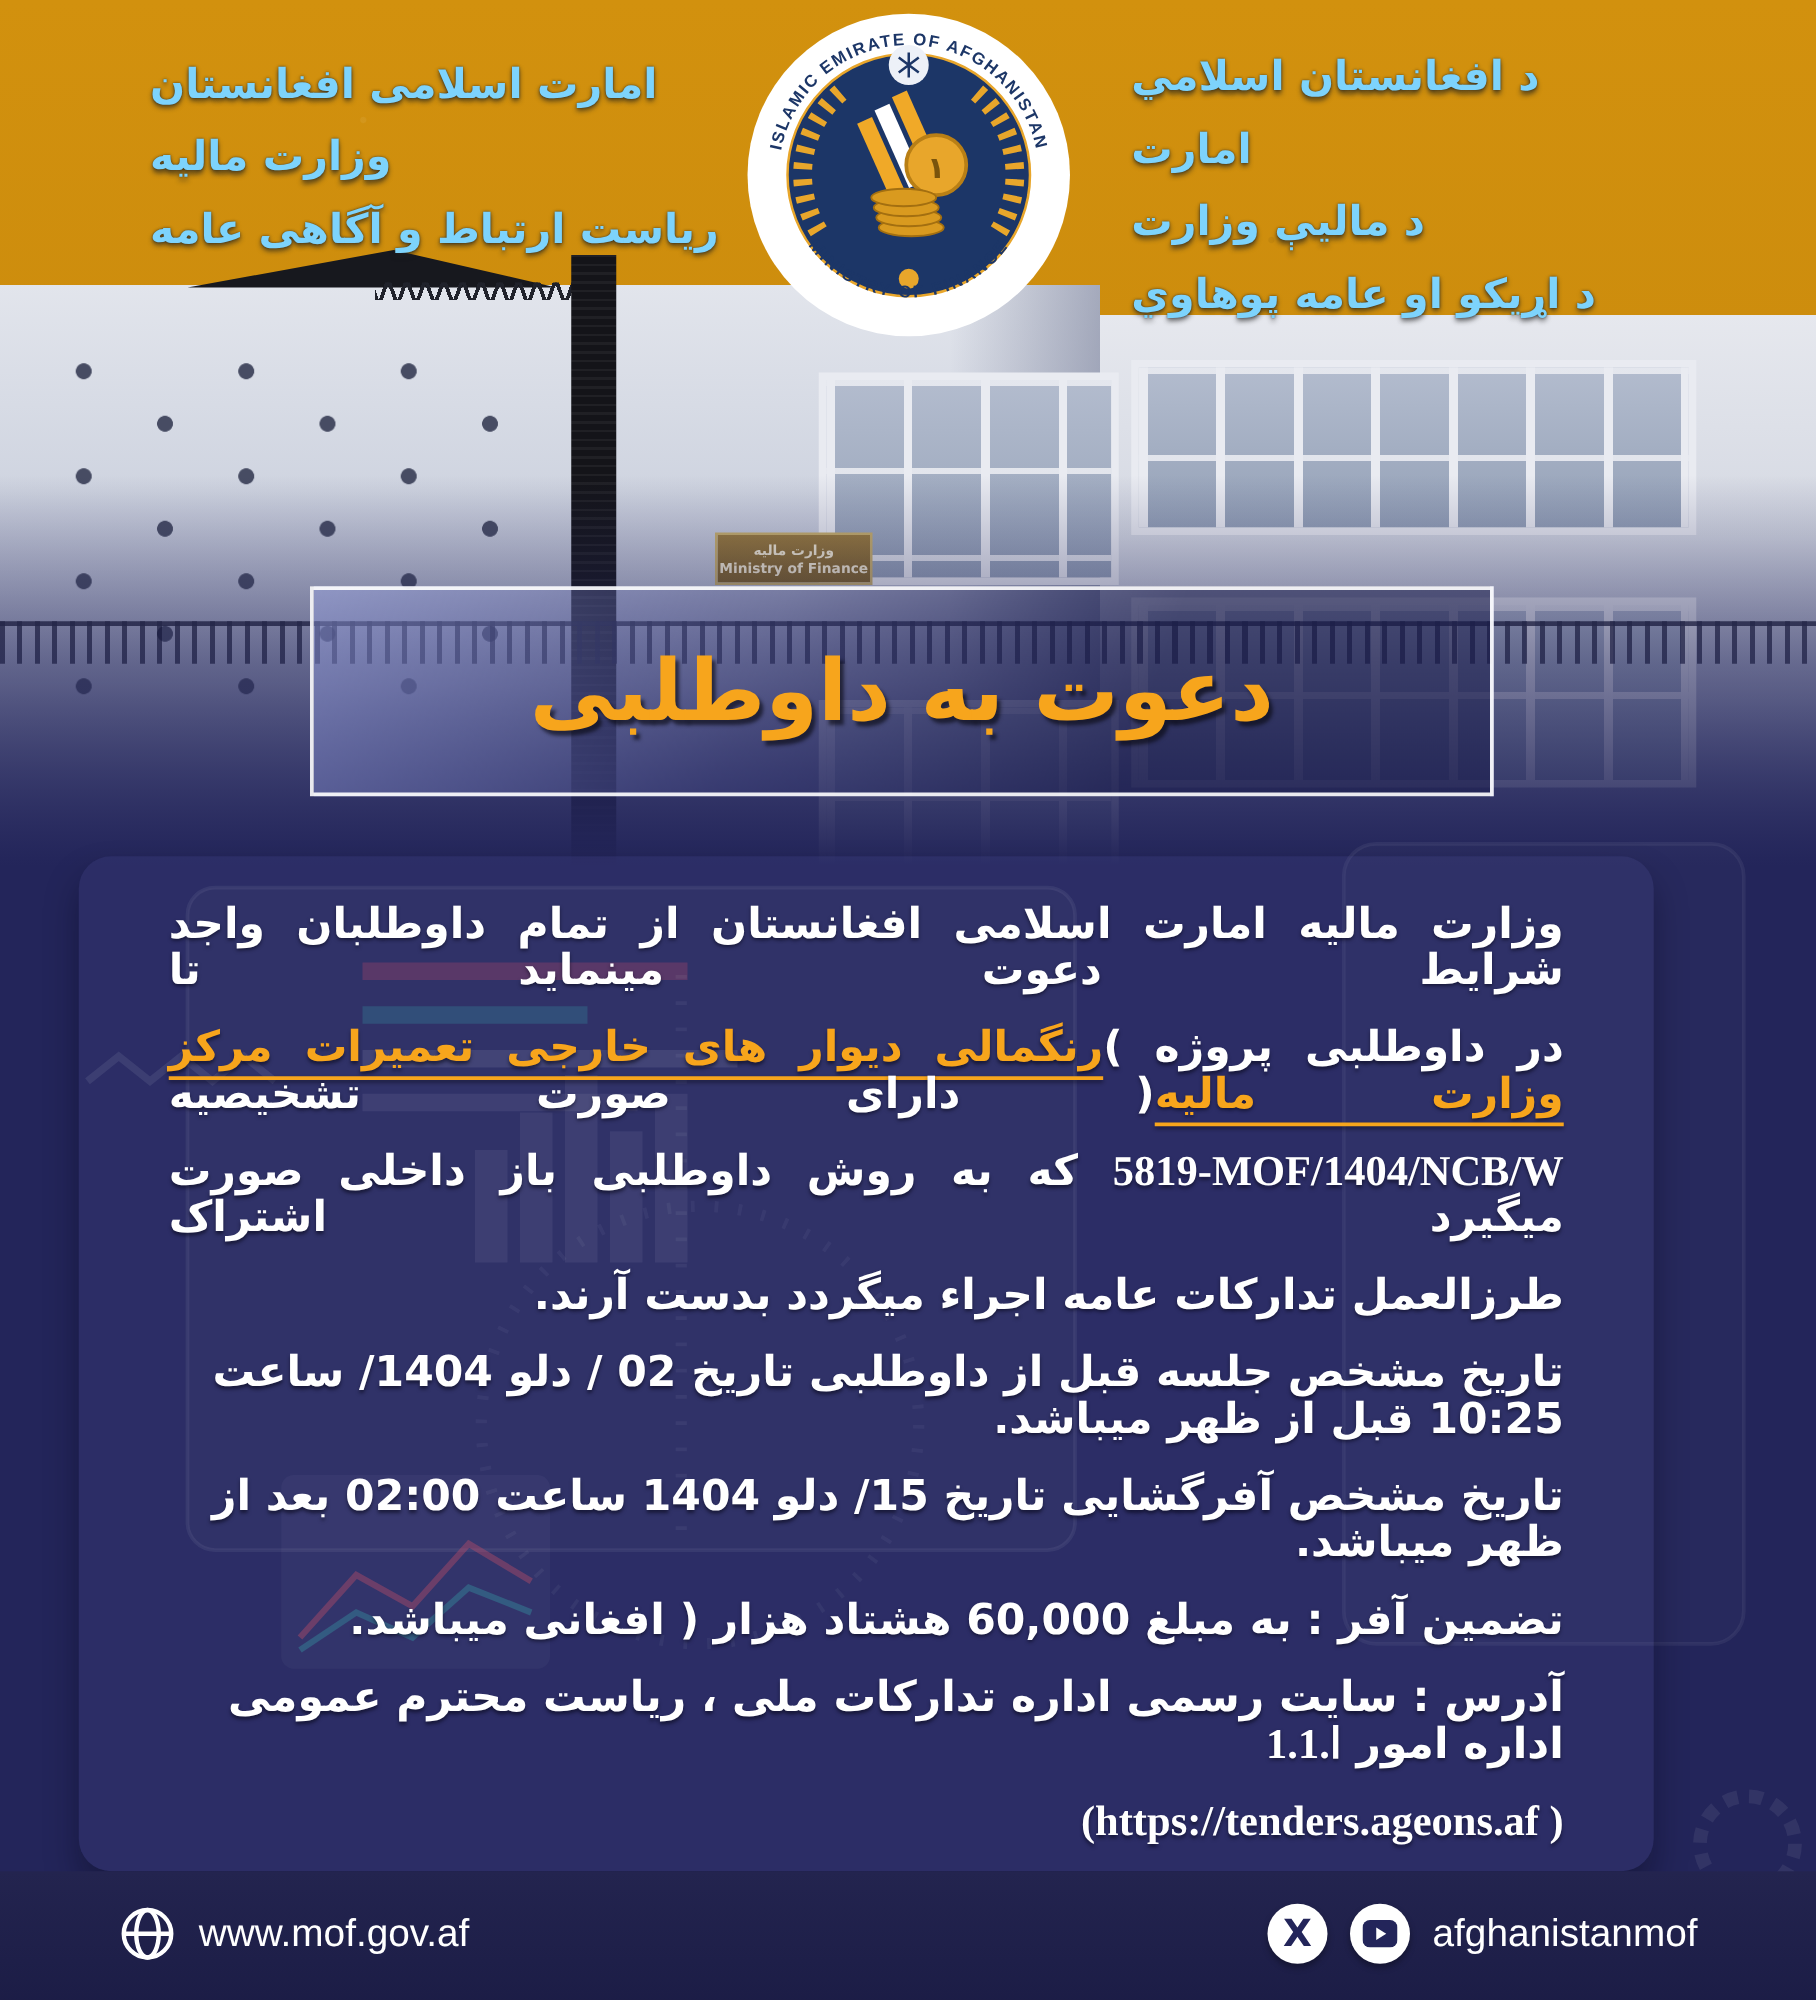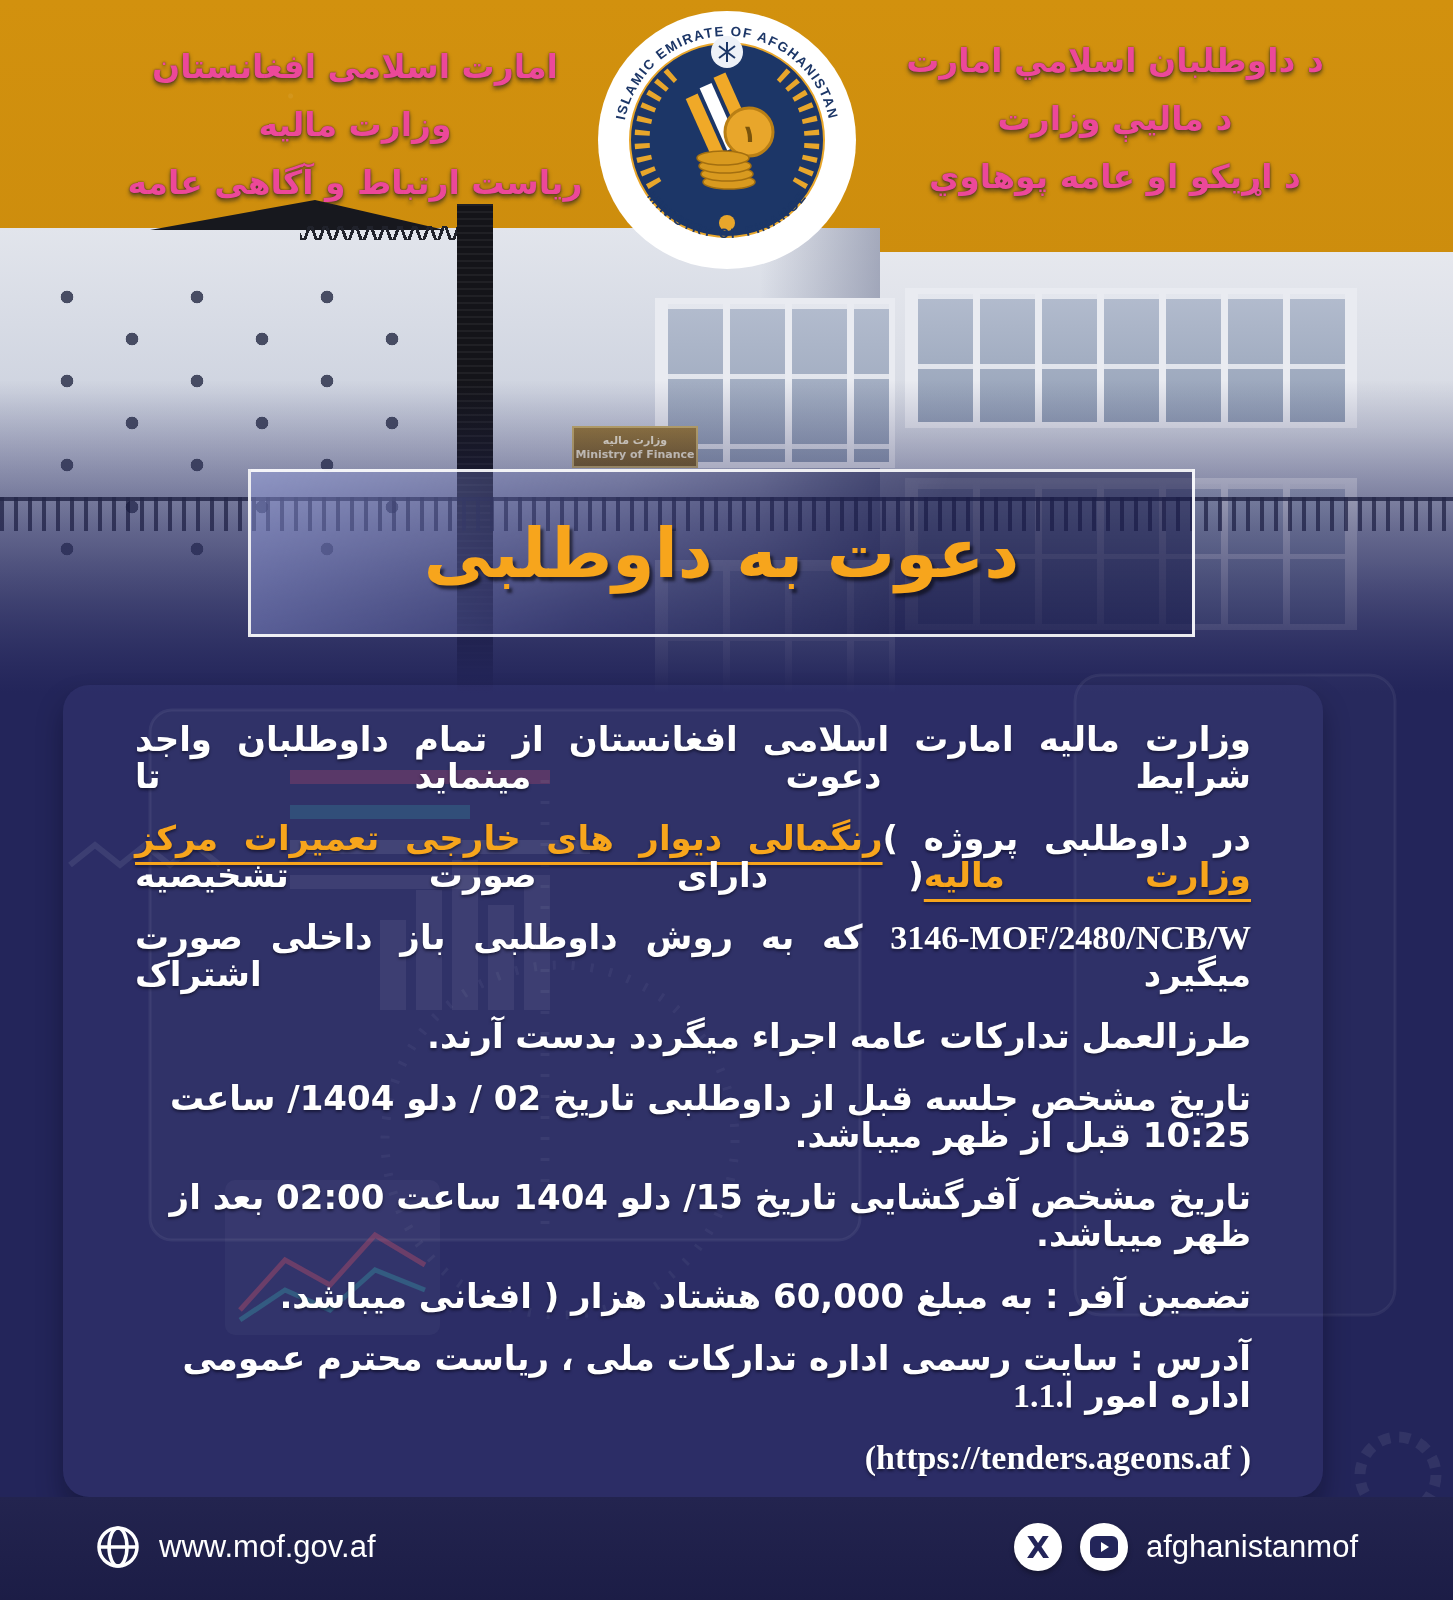"امارت اسلامی افغانستان" .corner-text { color: #ec4899 -> #7dd3fc; text-align: center -> left }
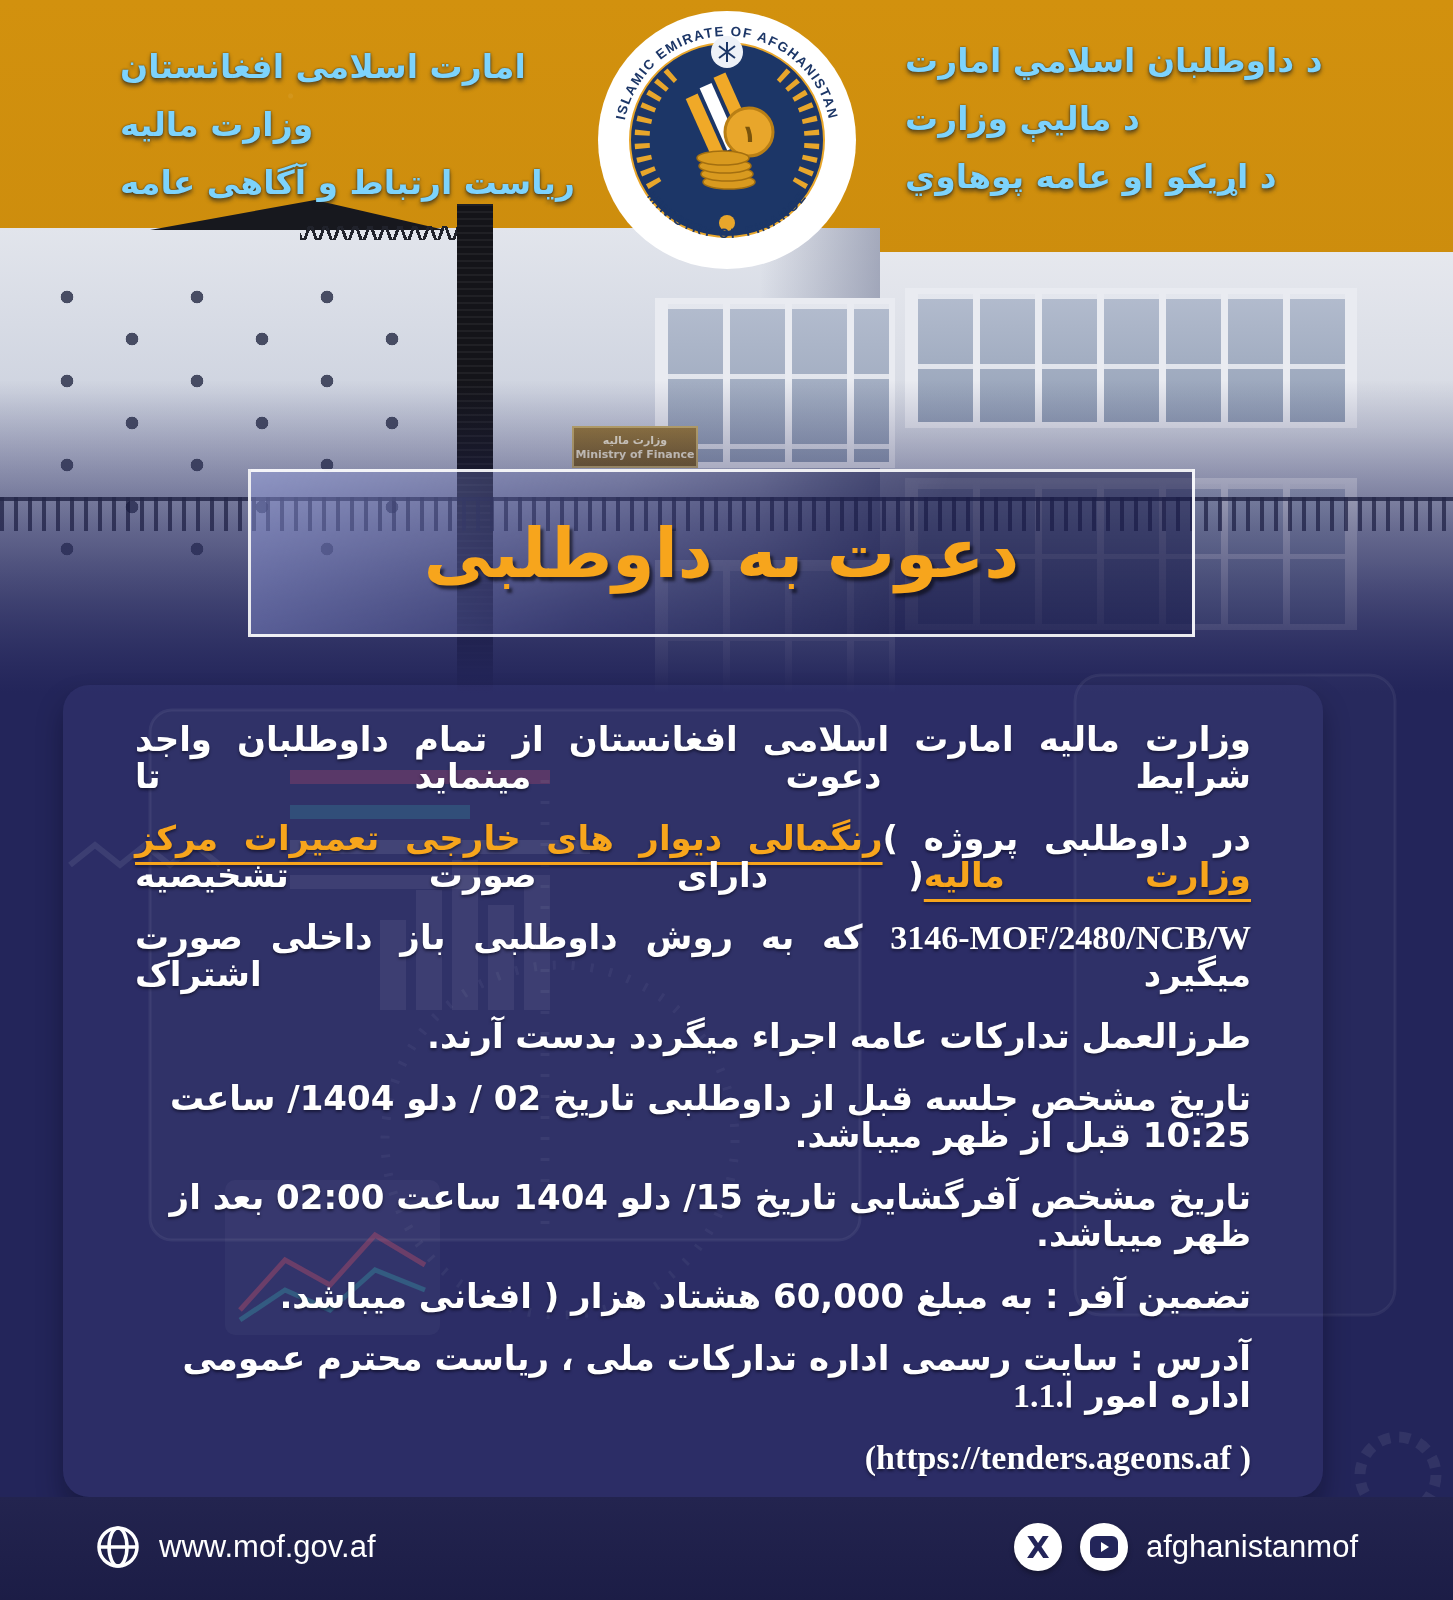"د داوطلبان اسلامي امارت" div { text: داوطلبان -> افغانستان }
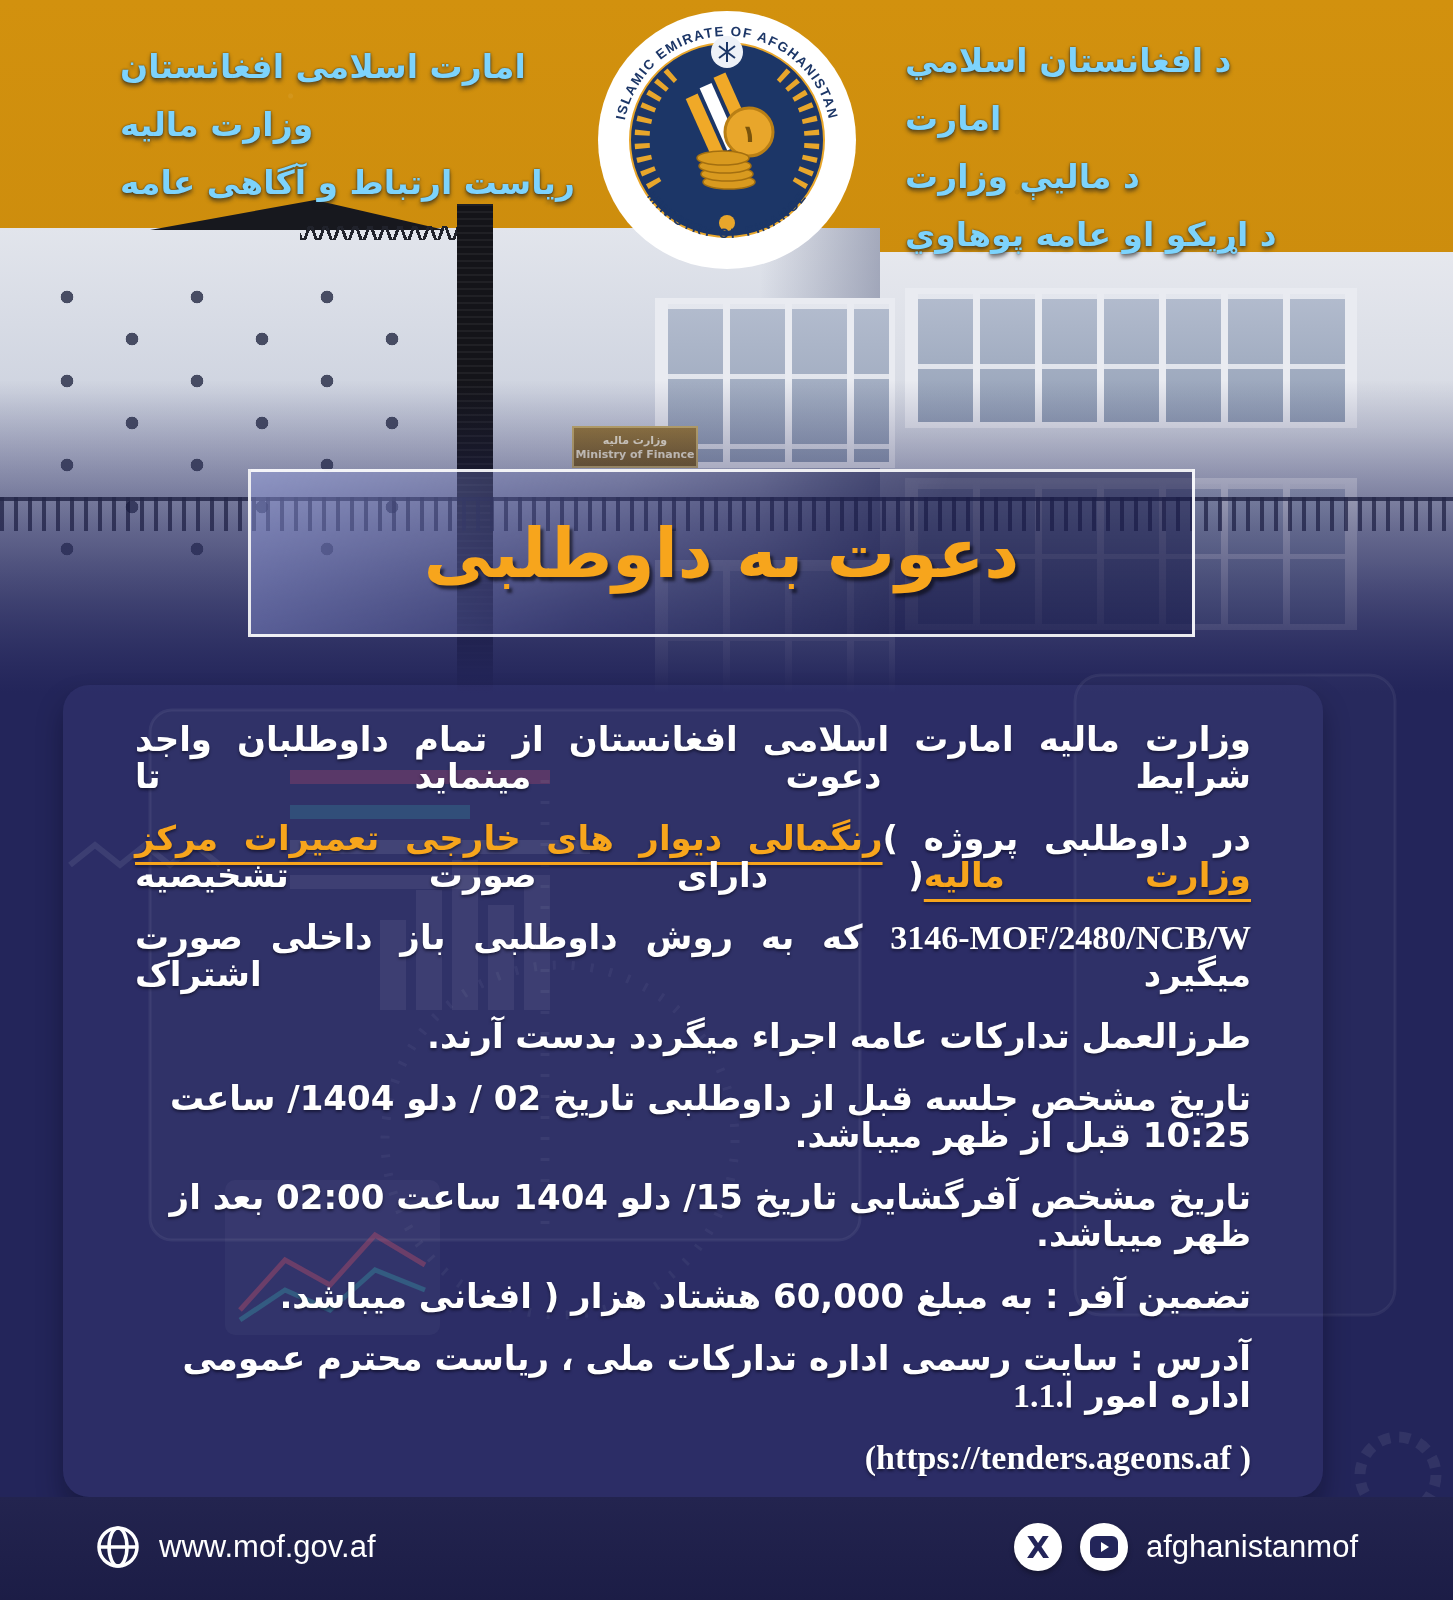"3146-MOF/2480/NCB/W" span.latin { text: 3146-MOF/2480/NCB/W -> 5819-MOF/1404/NCB/W }
